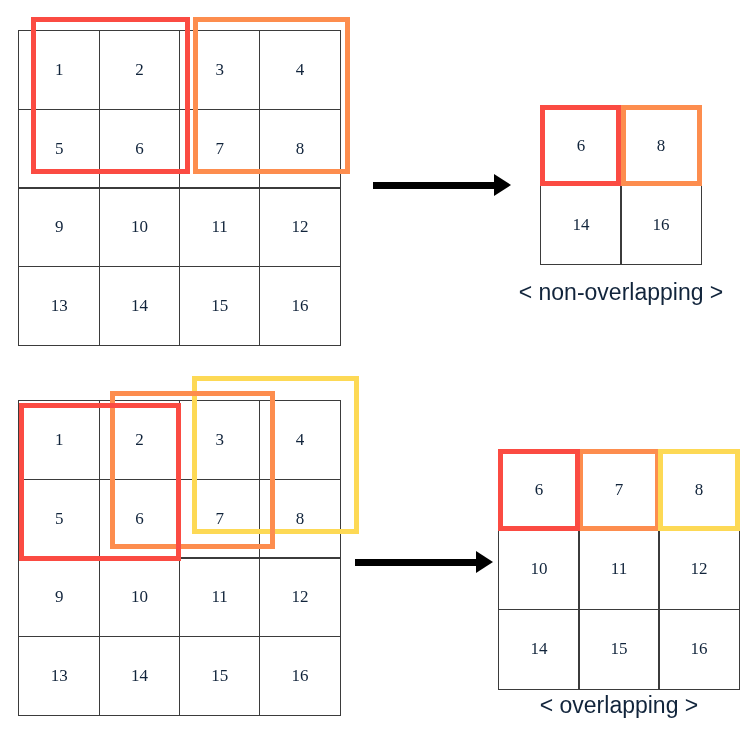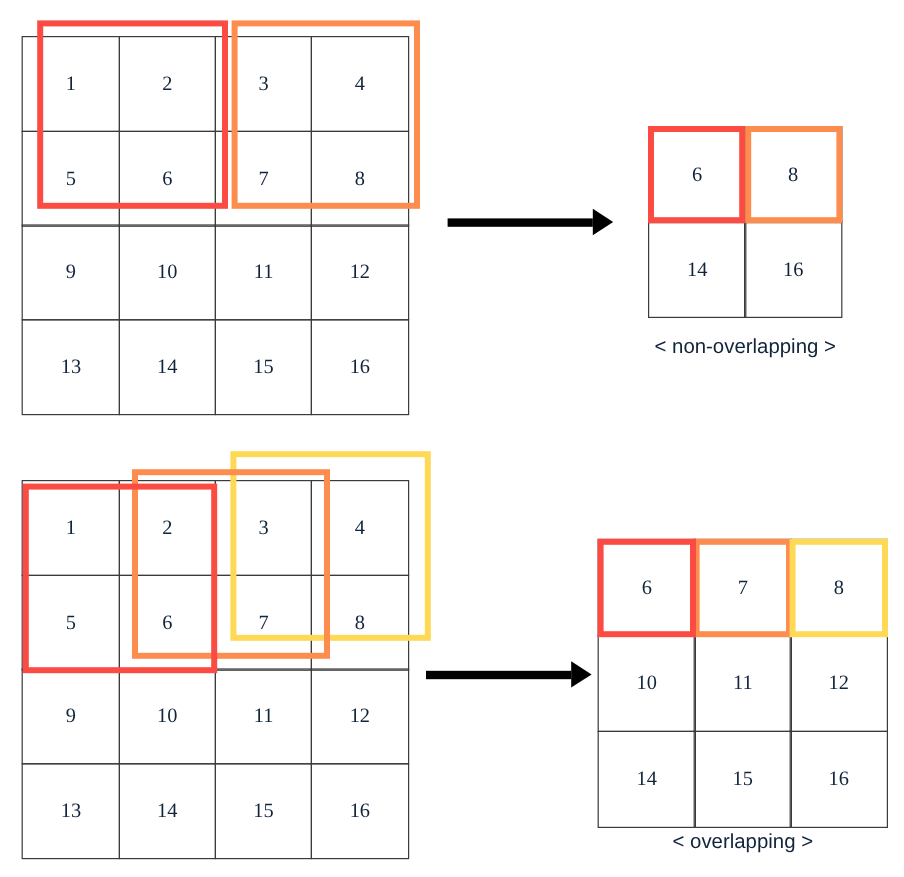"< non-overlapping >" .caption { font-size: 17px -> 23px }
